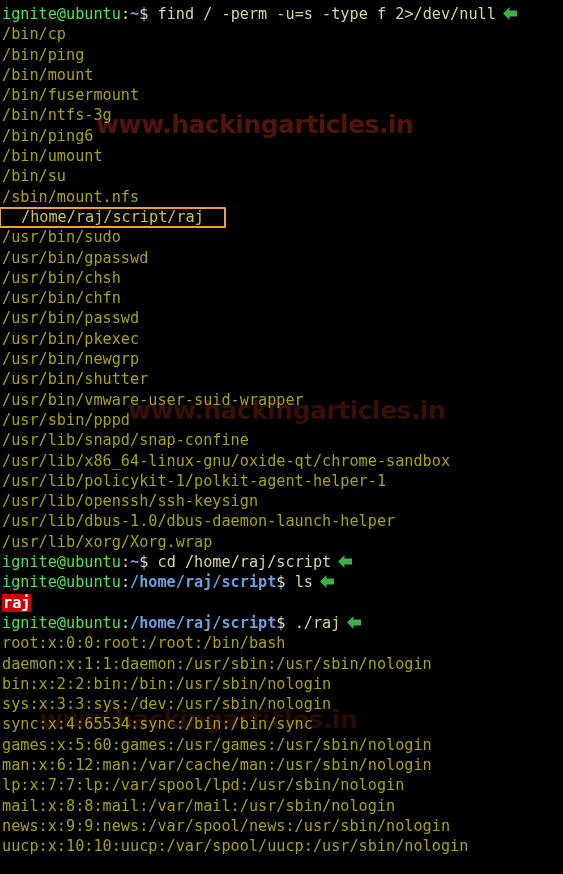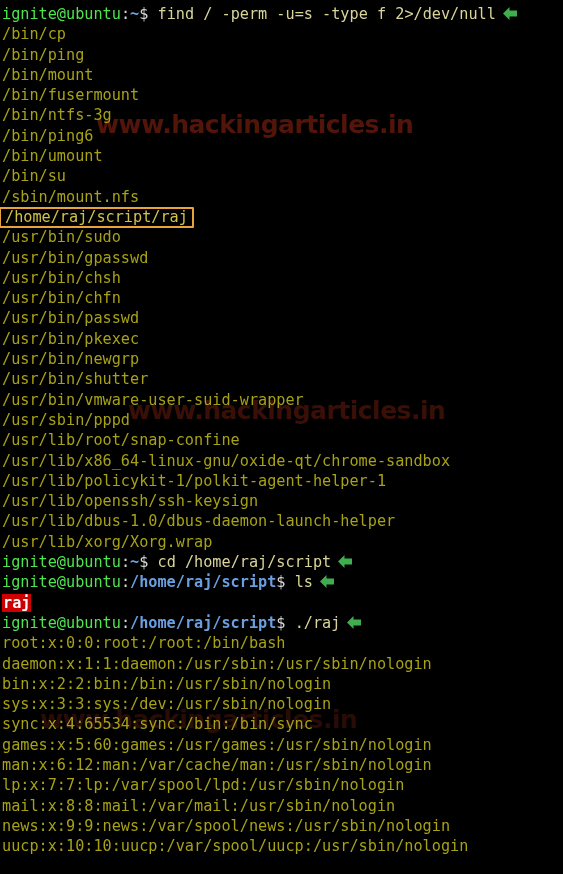"/home/raj/script/raj" .boxed { padding: 0 4px -> 0 20px }
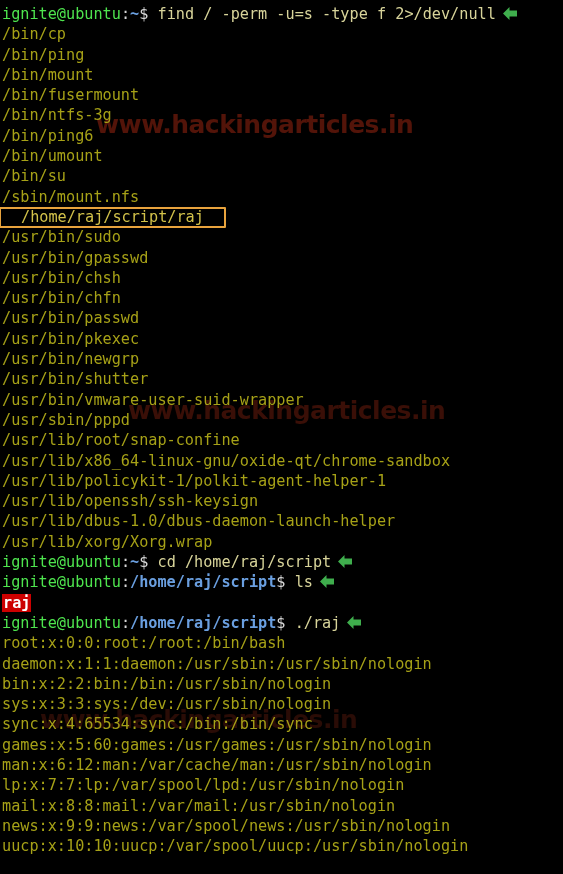"/usr/lib/root/snap-confine" div.line { text: /usr/lib/root/snap-confine -> /usr/lib/snapd/snap-confine }
